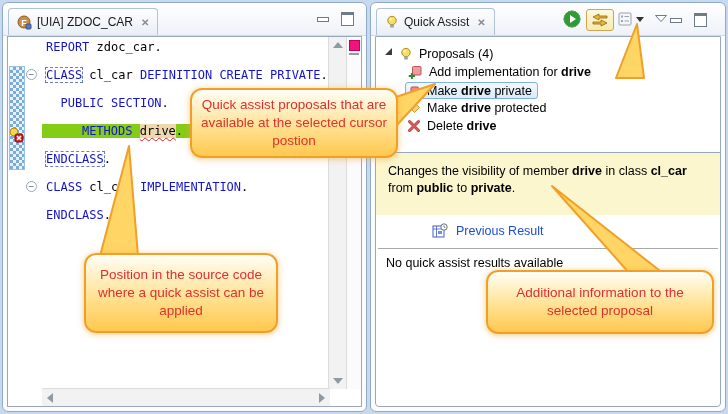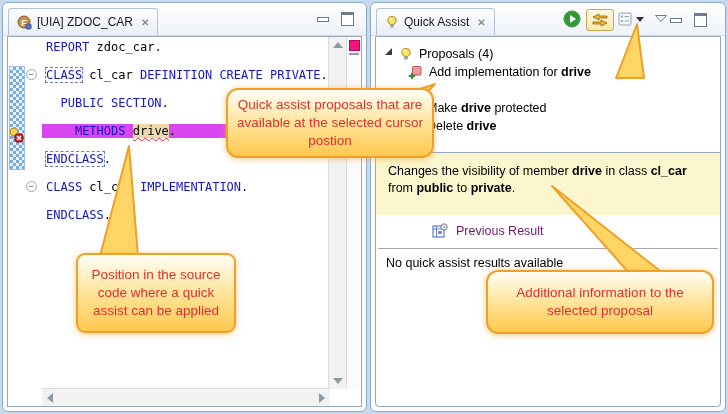"Make drive private" div.prow { html: none -> <div> <span> <svg> <rect></rect> </svg> <span><span>Make </span><b>drive</b><span> private</span></span> </span> </div> }
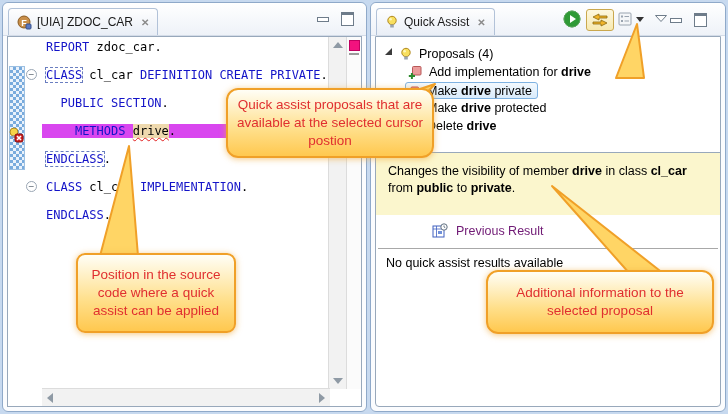"Quick assist proposals that are" div.callout { margin-left: 36px -> none }
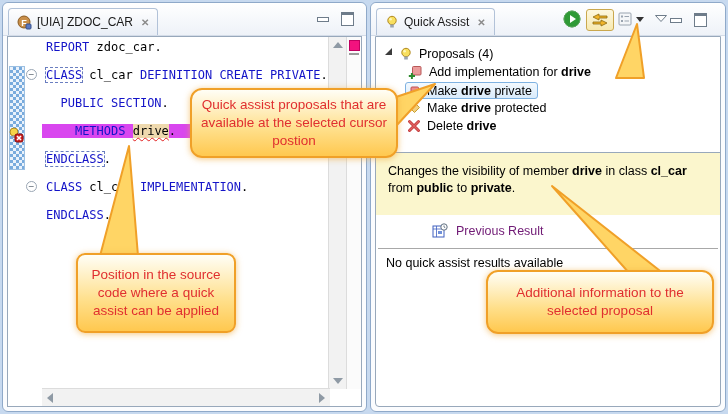"METHODS drive." .cl.cur { background: #d946ef -> #84cc16; padding-left: 4px -> 11px }
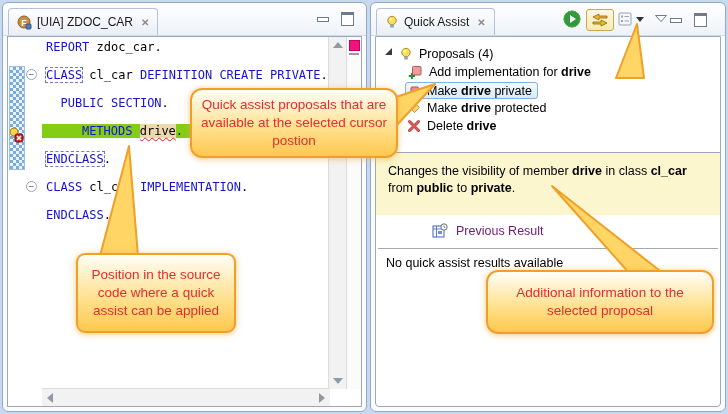"Previous Result" .qa-prev { color: #701a75 -> #1d4ed8 }
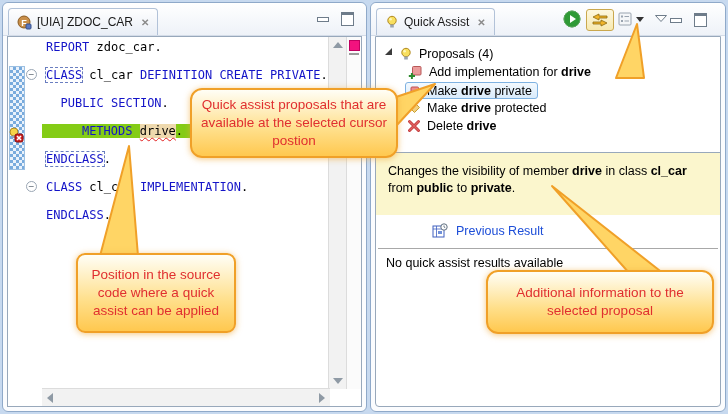"Position in the source code" div.callout { border-radius: 9px -> none; left: 76px -> 84px; width: 160px -> 194px }
